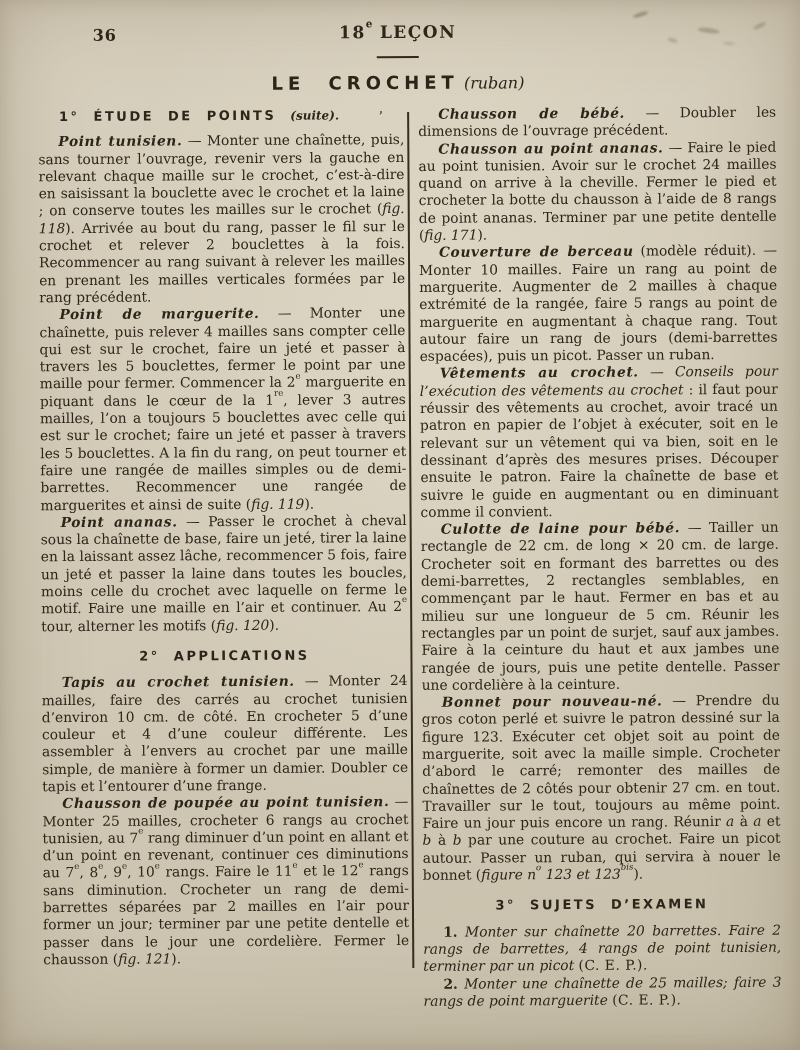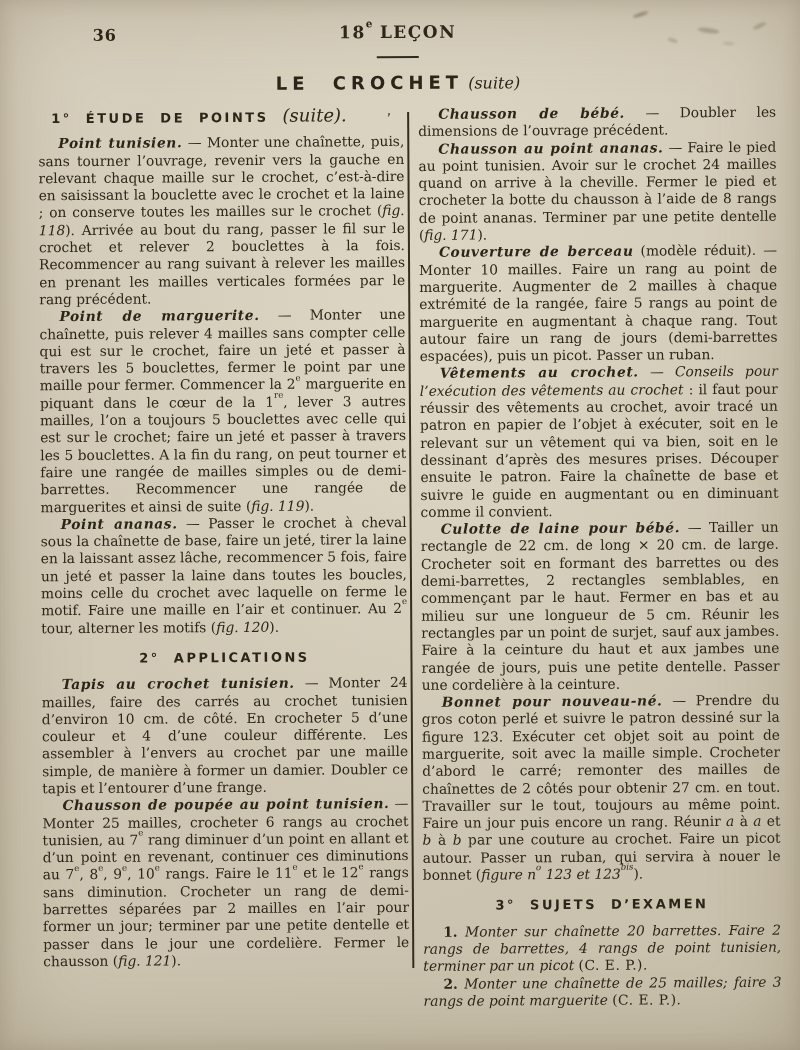"(suite)" span.suite { text: suite -> ruban }
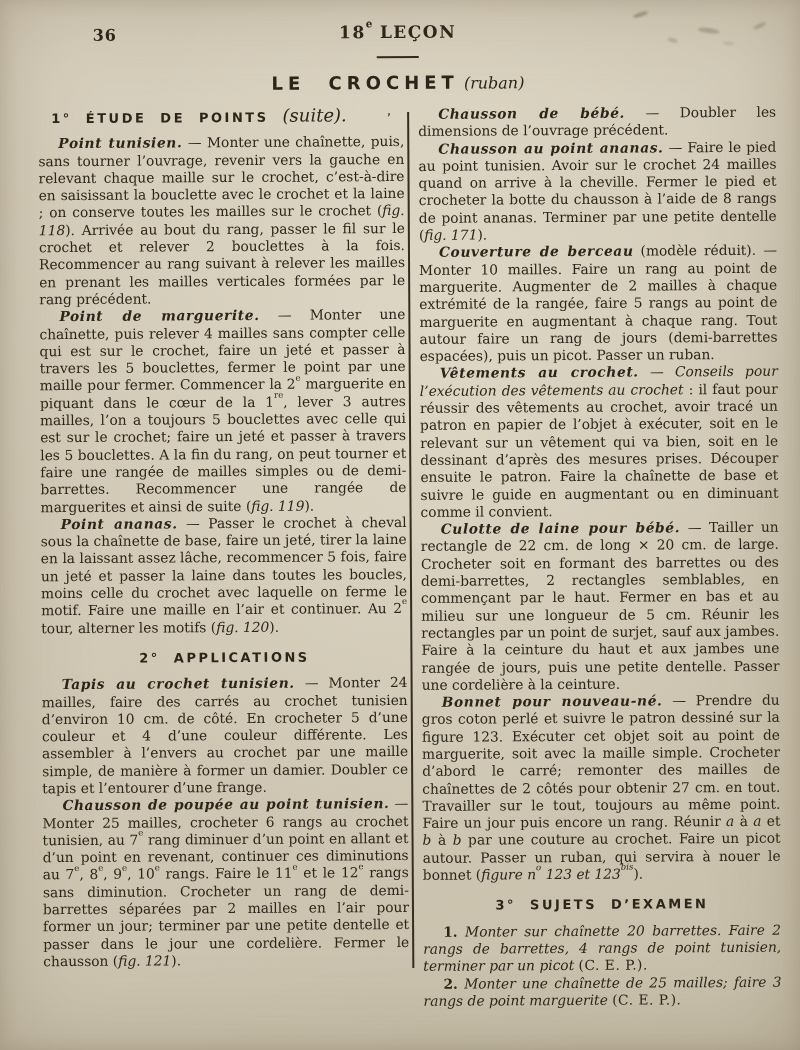"(suite)." .sec-head .suffix { font-size: 18px -> 12px; font-weight: normal -> bold }
